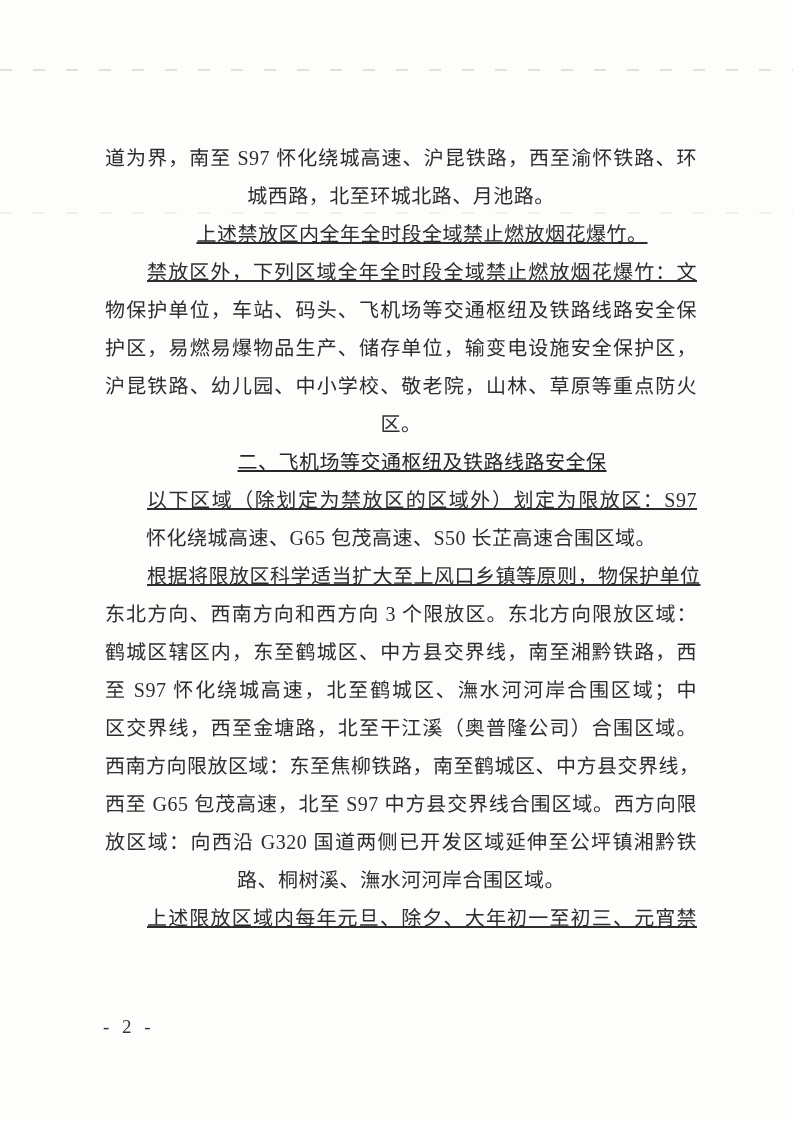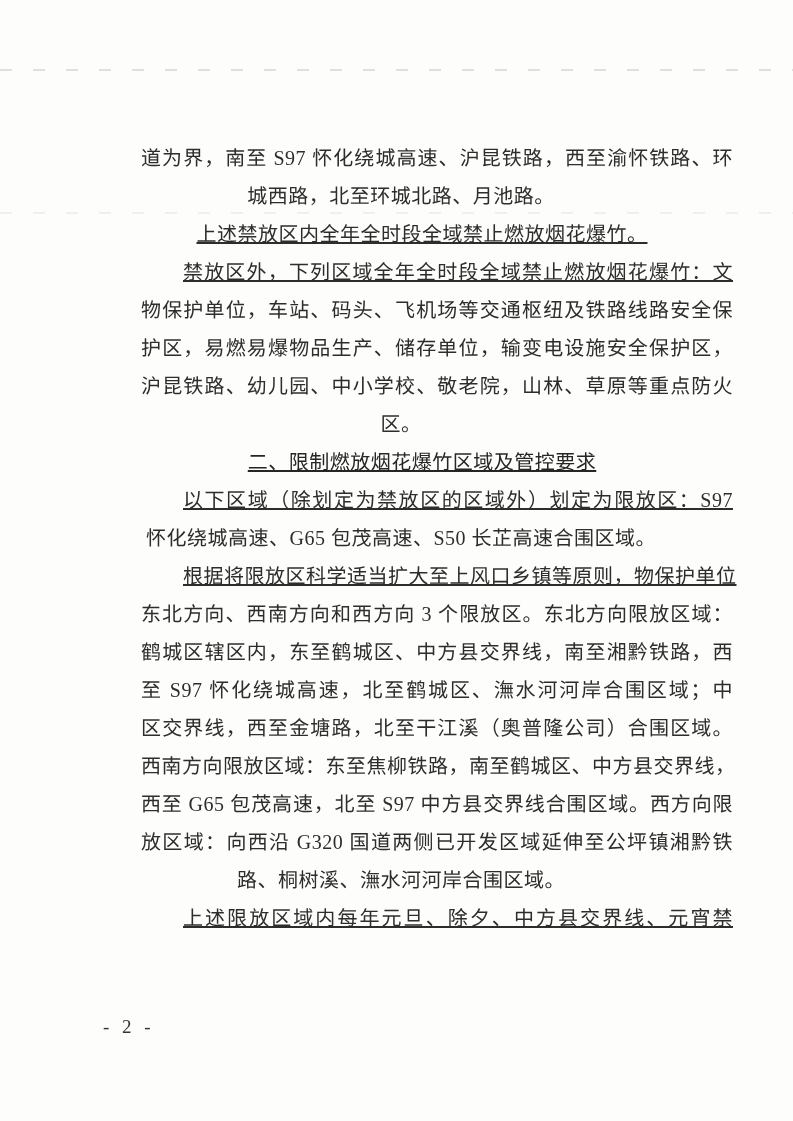"道为界，南至 S97 怀化绕城高速、沪昆铁路，西至渝怀铁路、环" .line.fill { margin-left: 36px -> none }
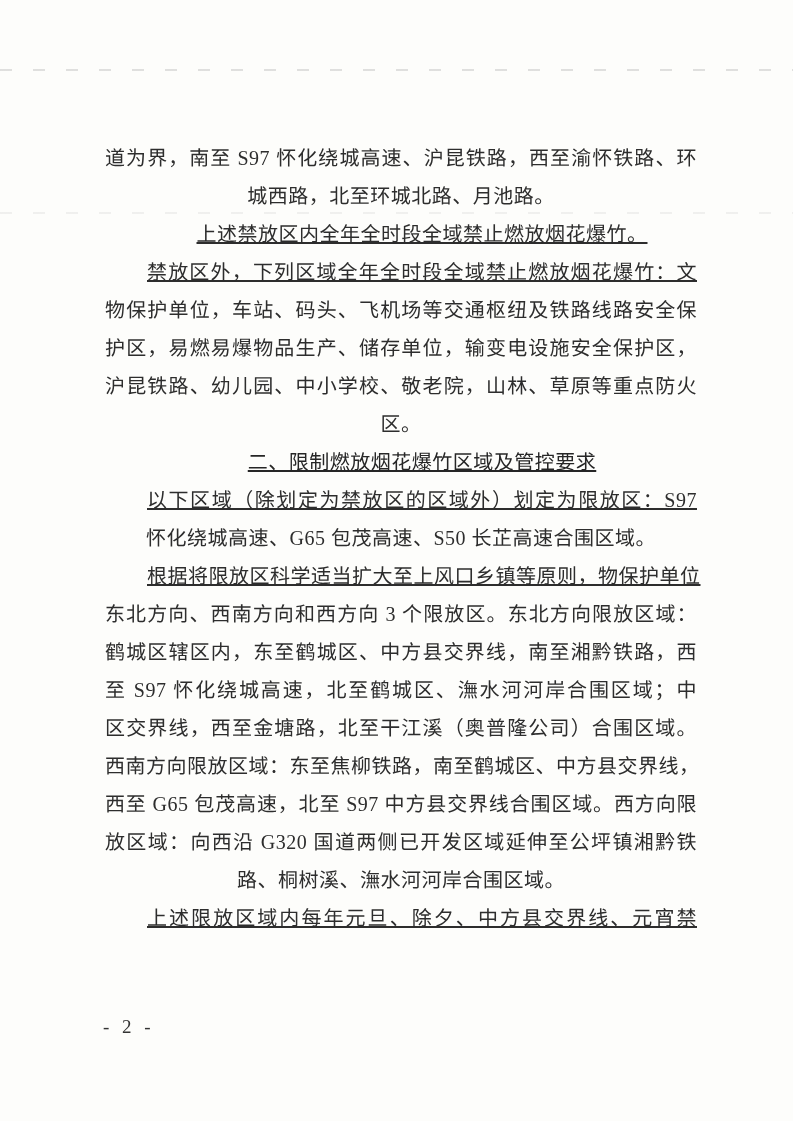"二、限制燃放烟花爆竹区域及管控要求" div.line { text: 限制燃放烟花爆竹区域及管控要求 -> 飞机场等交通枢纽及铁路线路安全保 }
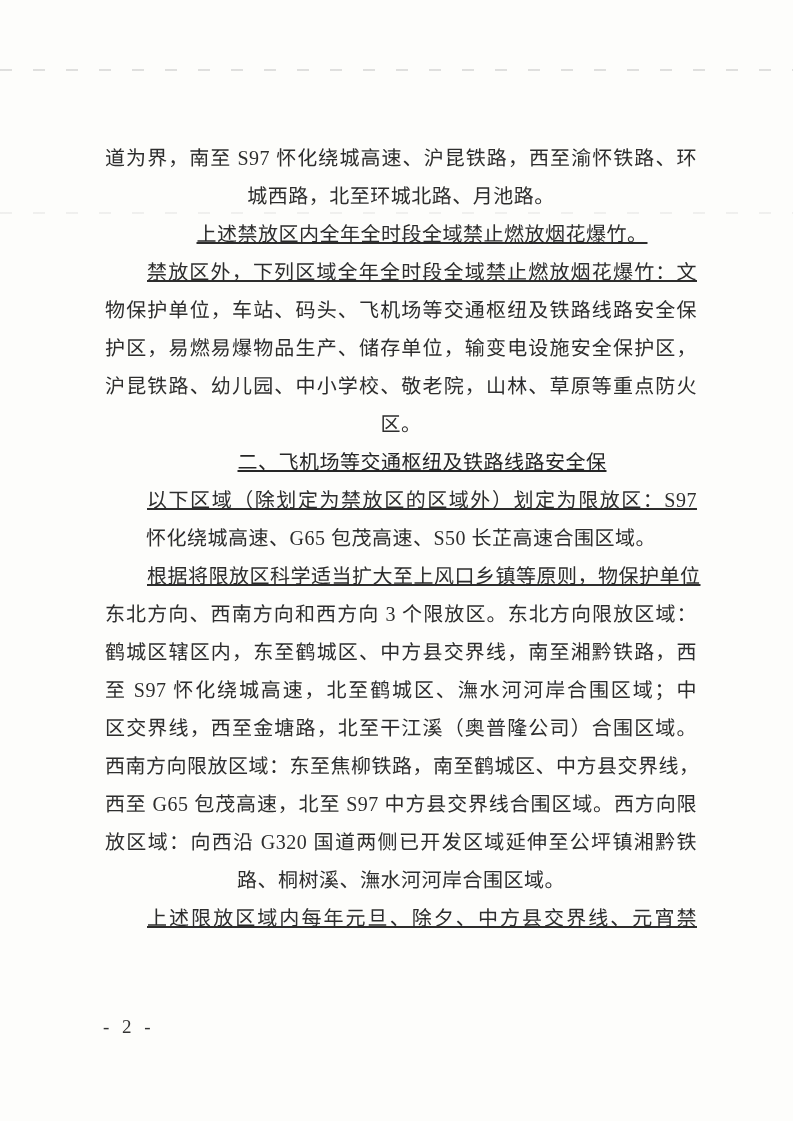"上述限放区域内每年元旦、除夕、中方县交界线、元宵禁" div.line { text: 中方县交界线 -> 大年初一至初三 }
